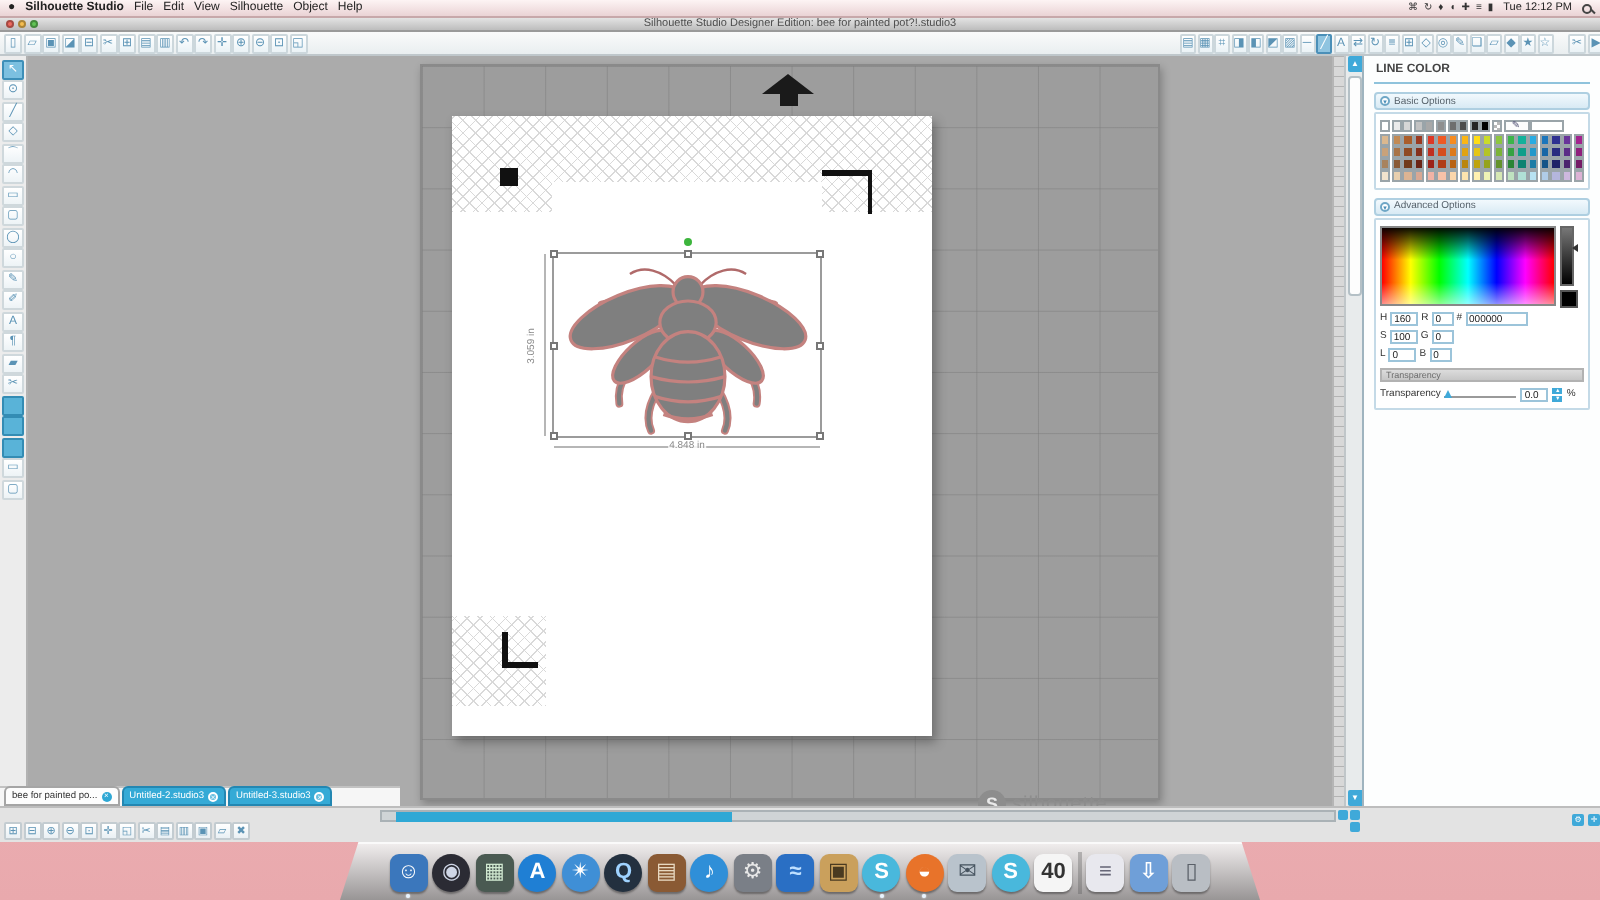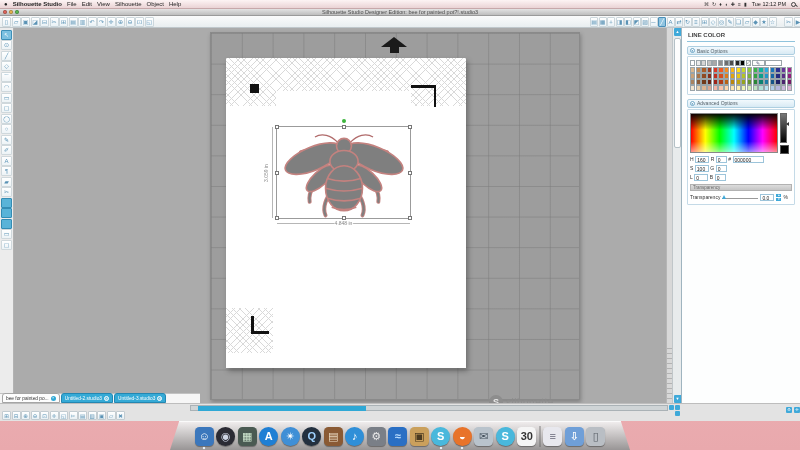"30" span.dock-glyph { text: 30 -> 40 }
